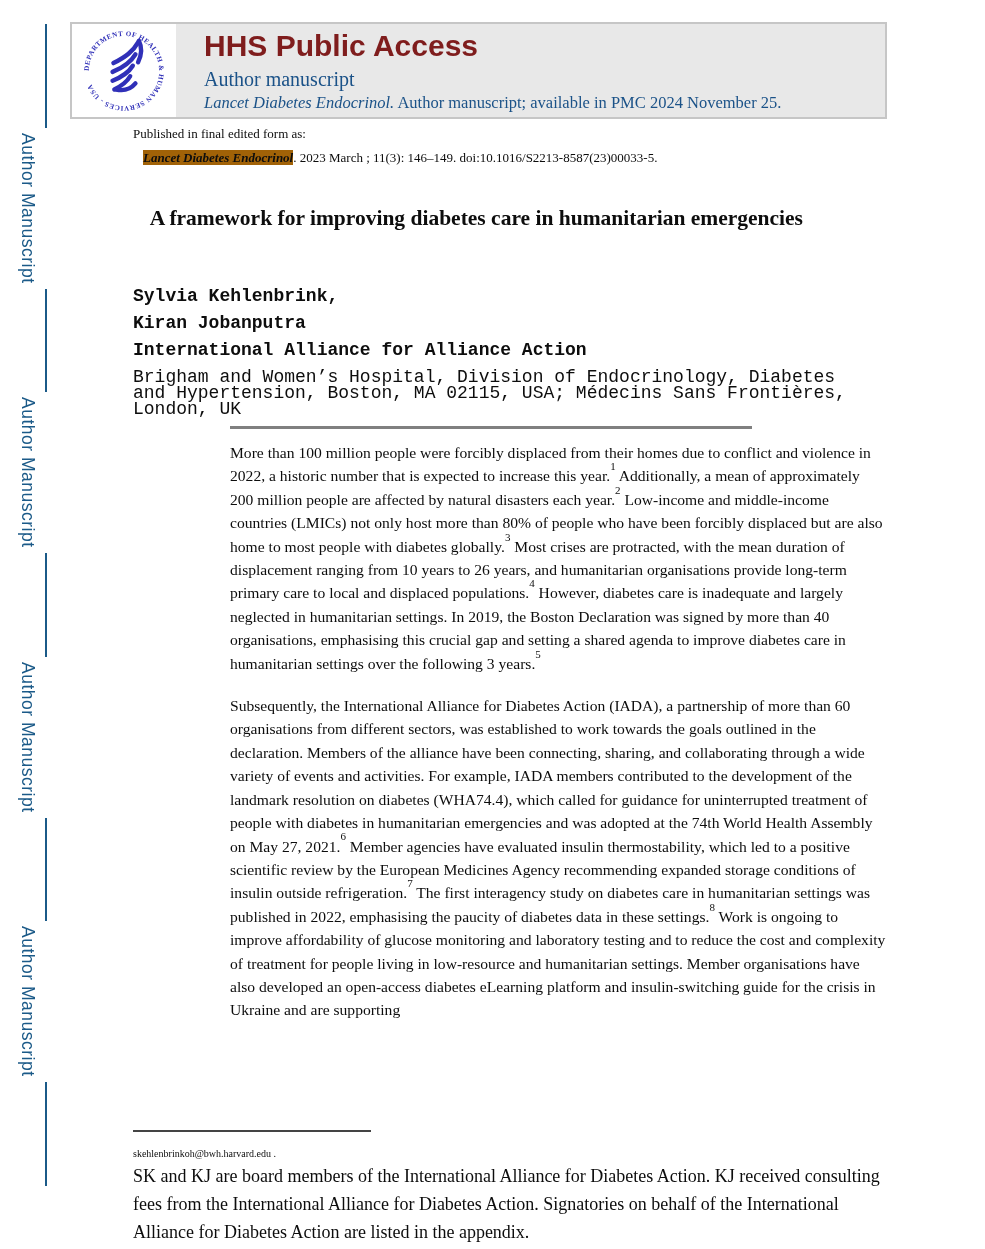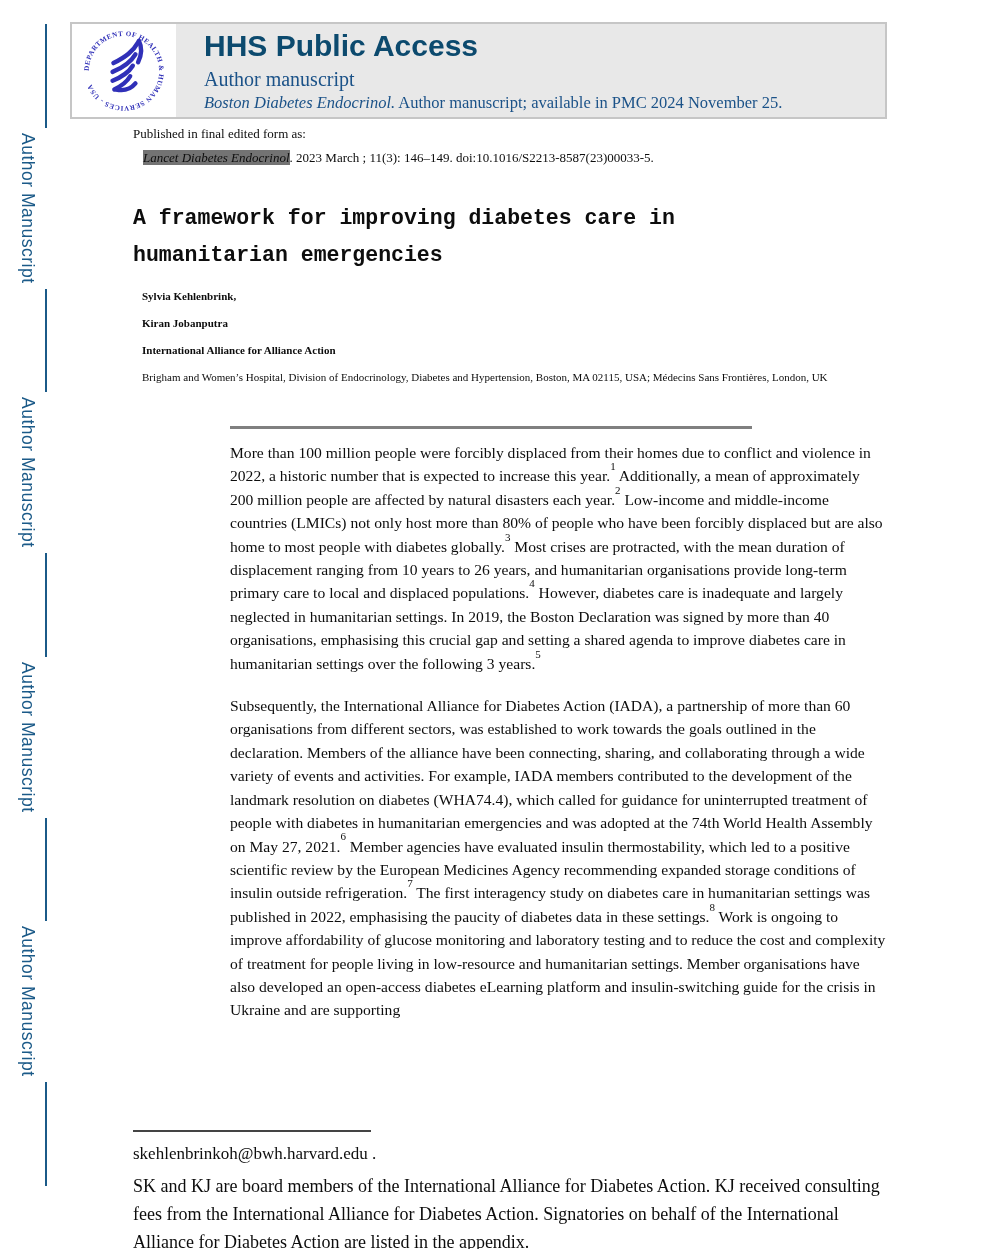"HHS Public Access" .hhs-title { color: #0c4a6e -> #7f1d1d }
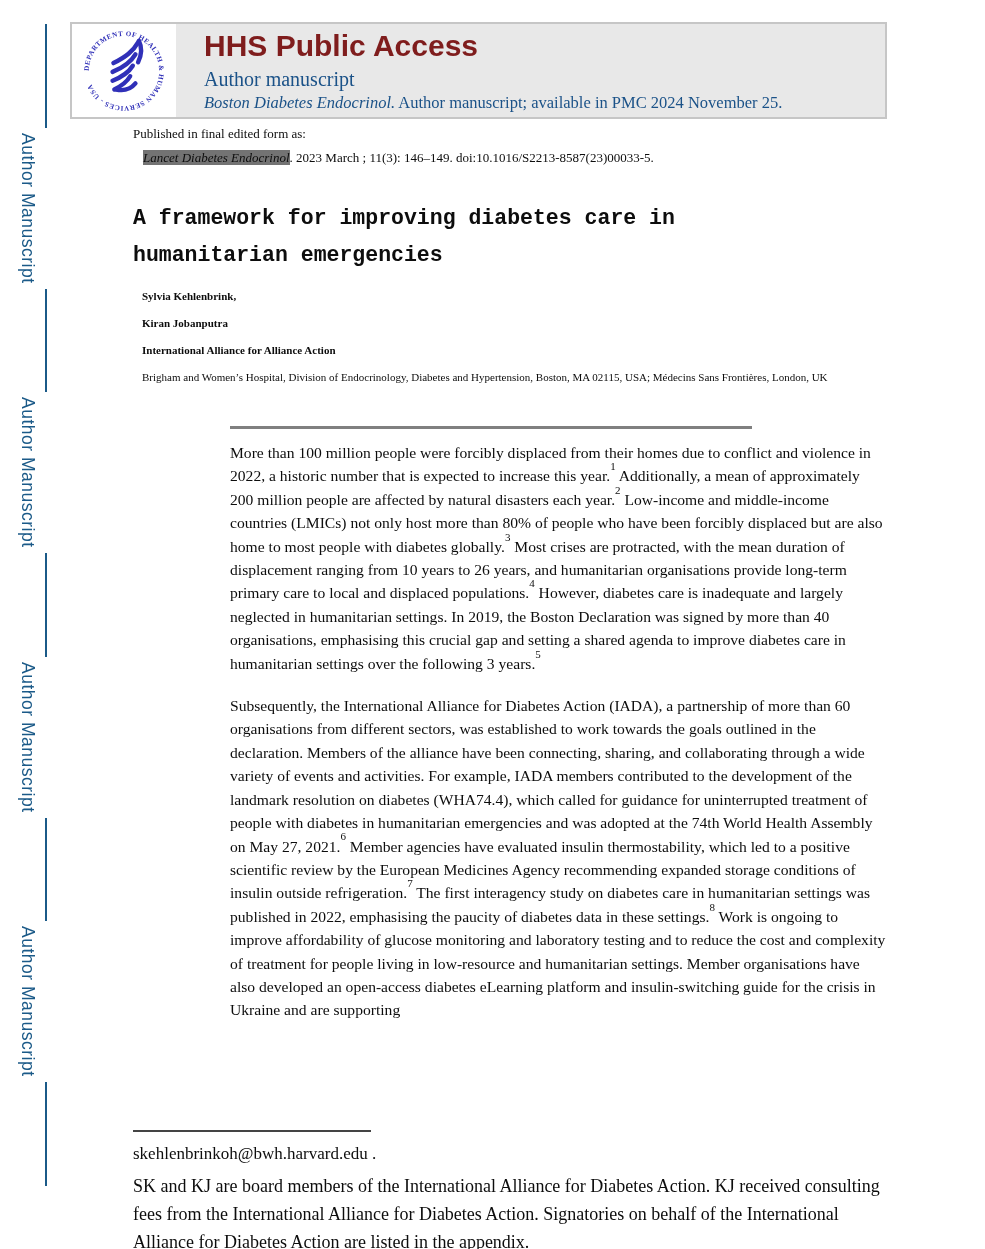"Boston Diabetes Endocrinol." span.italic { text: Boston -> Lancet }
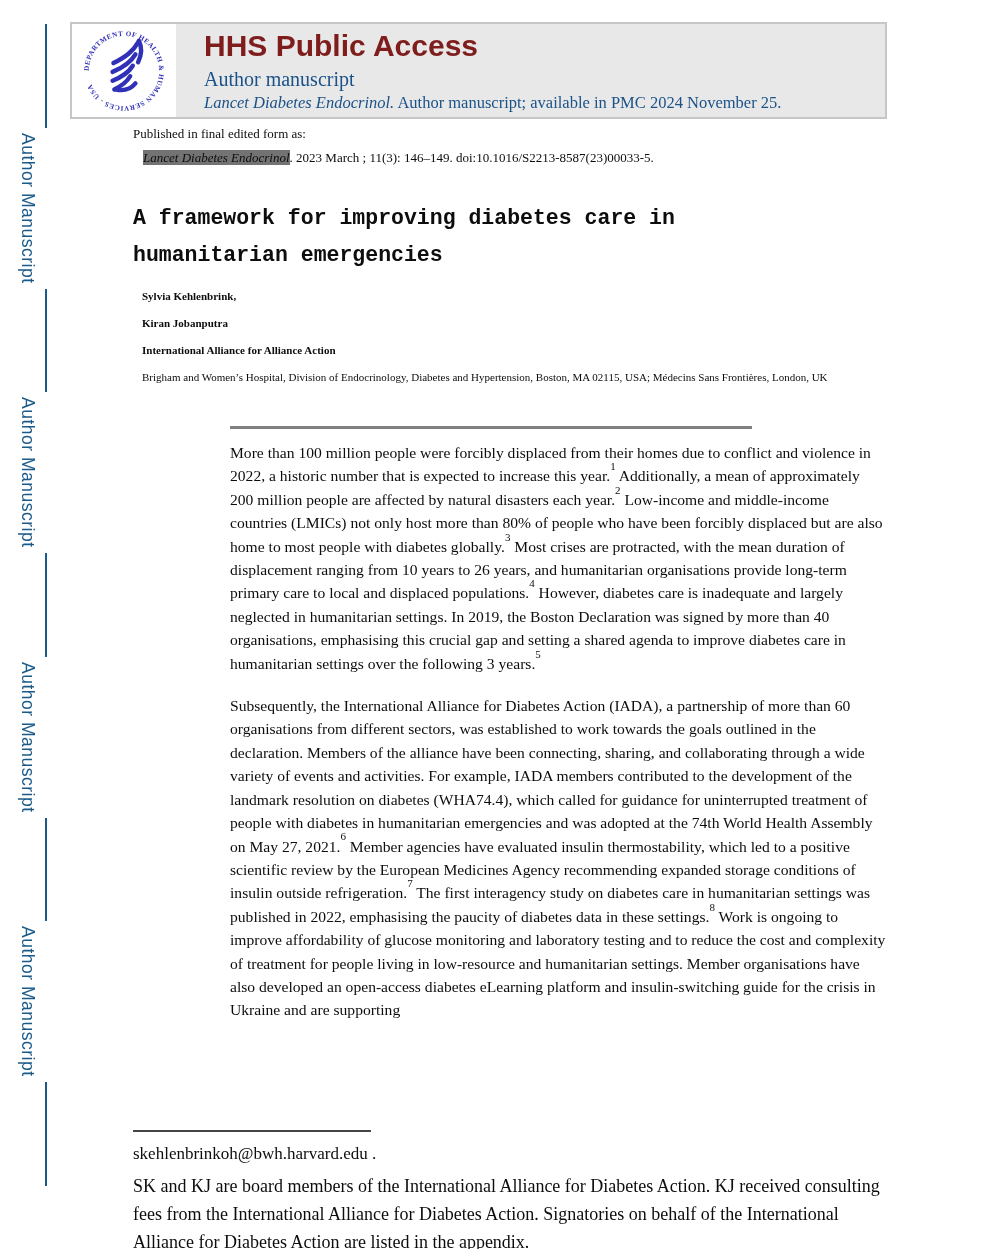"Lancet Diabetes Endocrinol" .highlight { background: #737373 -> #a16207; font-weight: none -> bold }
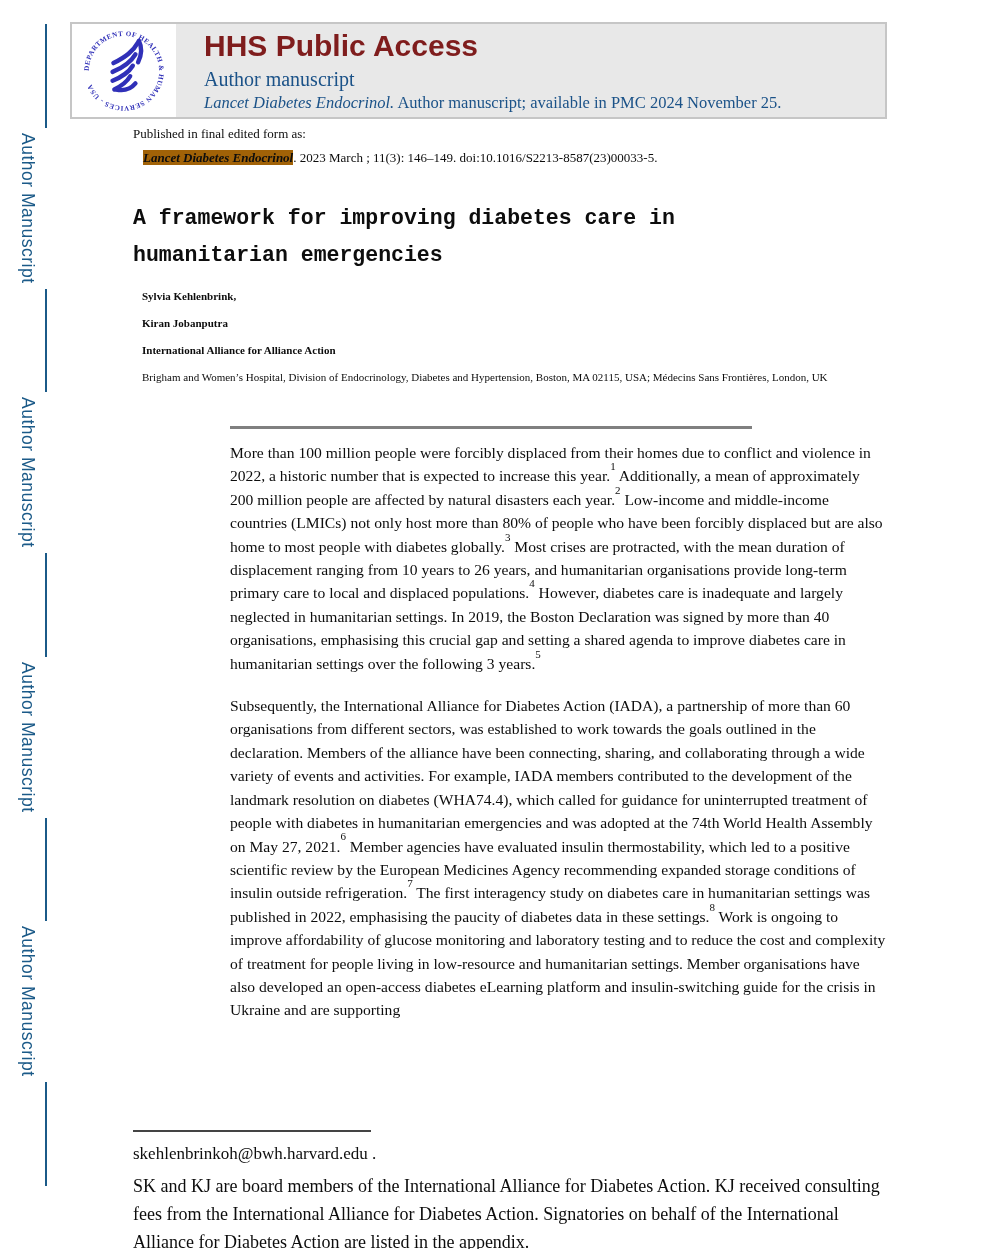"A framework for improving diabetes" .title { font-family: Liberation Mono, monospace -> Liberation Serif, serif; text-align: none -> right }
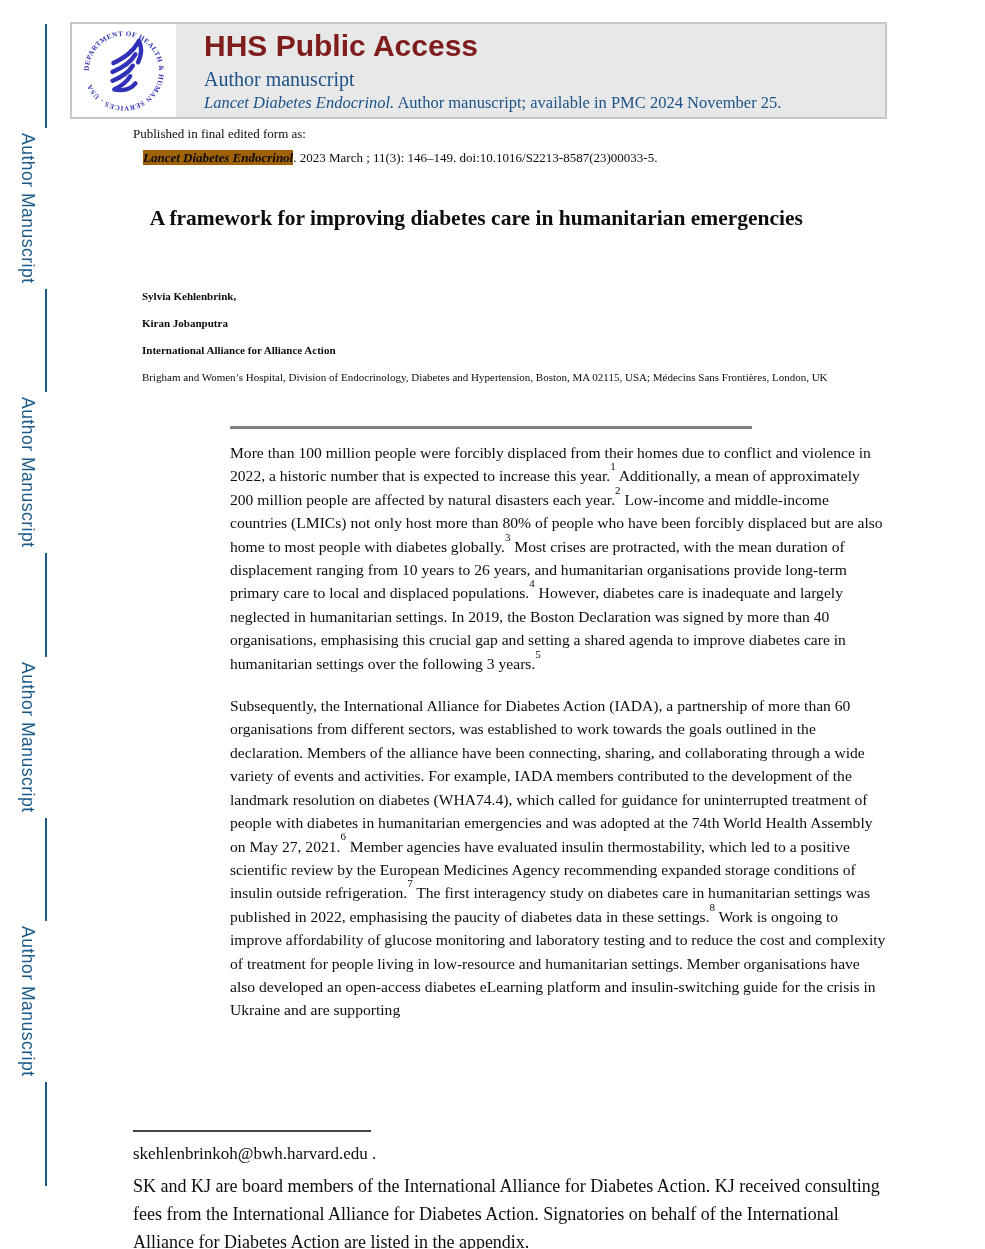"Sylvia Kehlenbrink," .authors { font-family: Liberation Serif, serif -> Liberation Mono, monospace; font-size: 11px -> 18px; margin-left: 9px -> none }
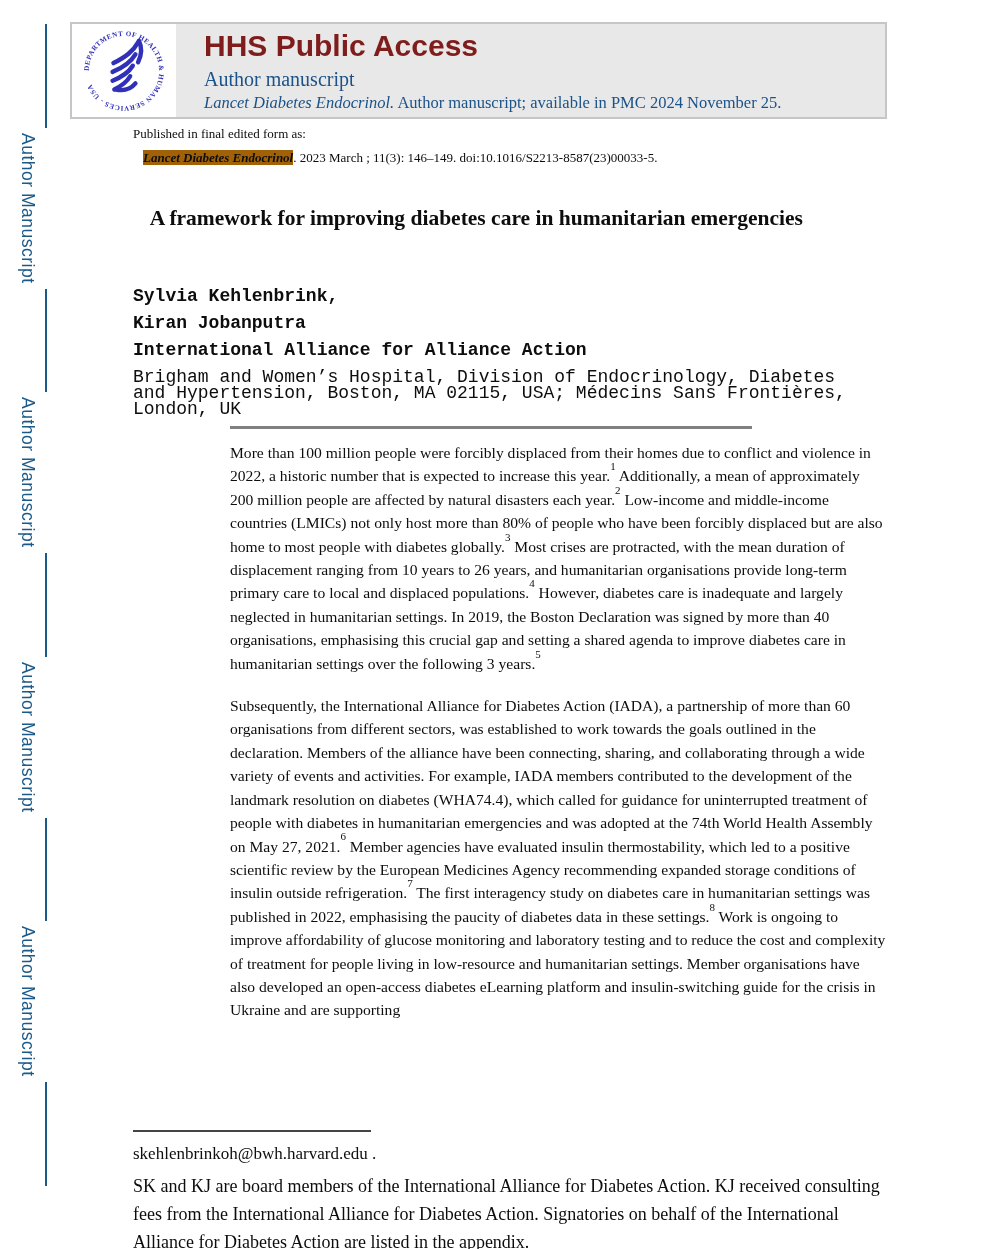"skehlenbrinkoh@bwh.harvard.edu ." .email { font-size: 17px -> 10px; margin-bottom: 10px -> none }
